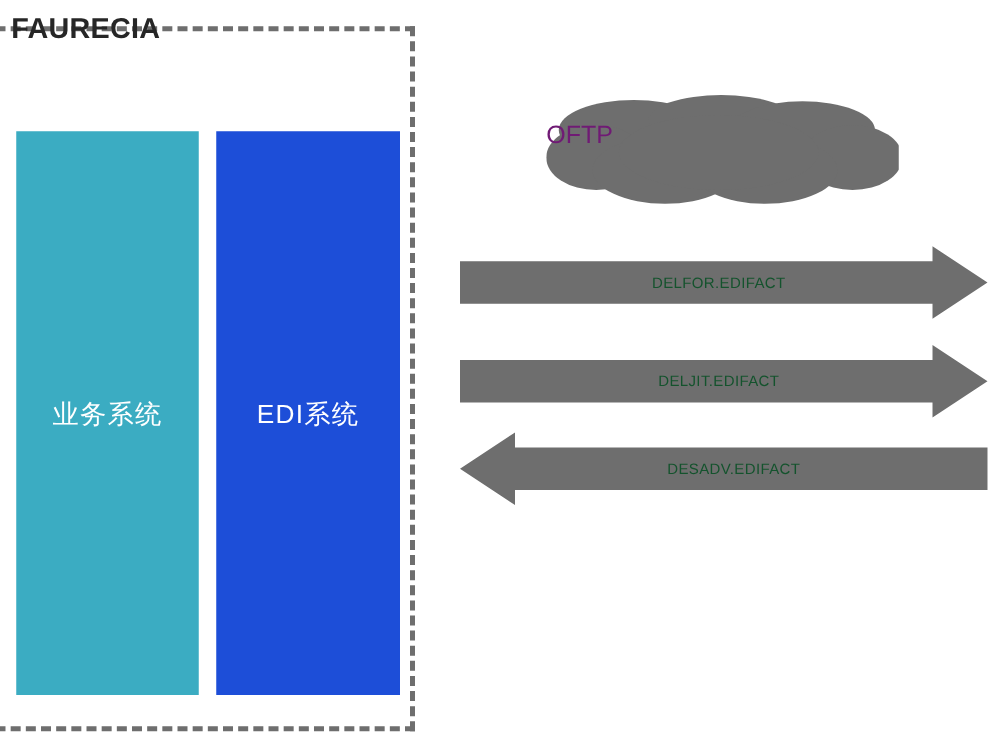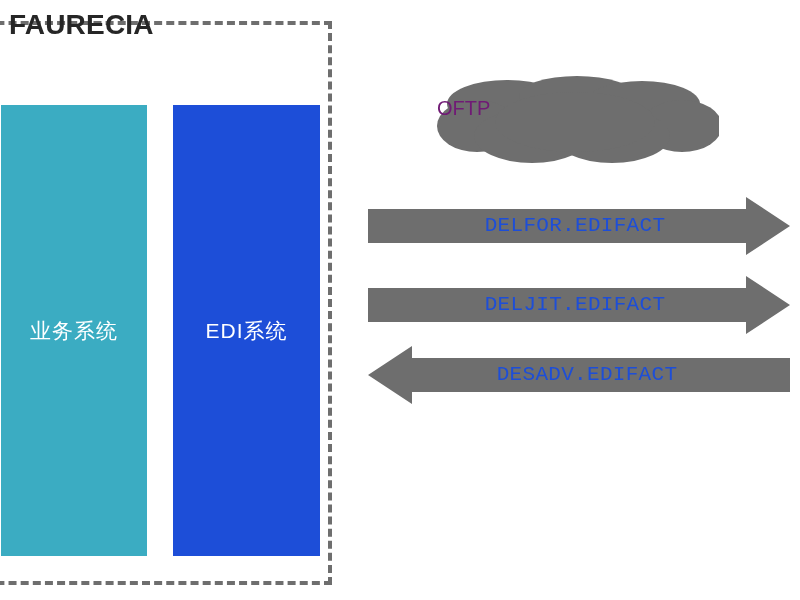"FAURECIA" #company-title { font-size: 28px -> 23px }
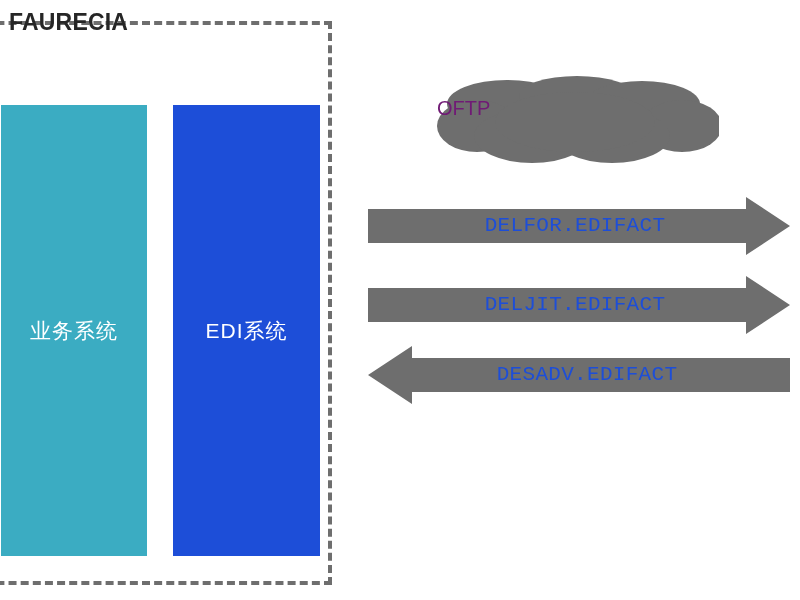"DELFOR.EDIFACT" .arrow-label { color: #1d4ed8 -> #14532d; font-family: Liberation Mono, monospace -> none; font-size: 21px -> 12px }
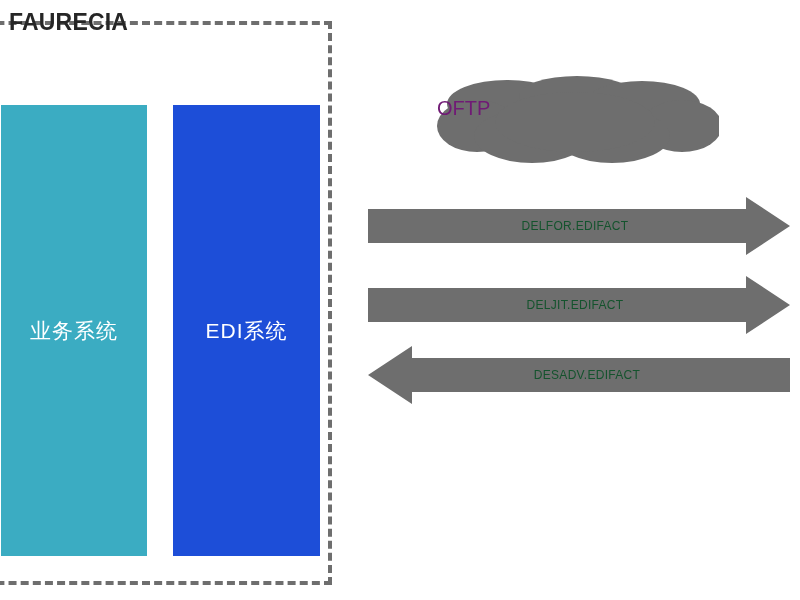"业务系统" #business-system-box { left: 1px -> 13px }
